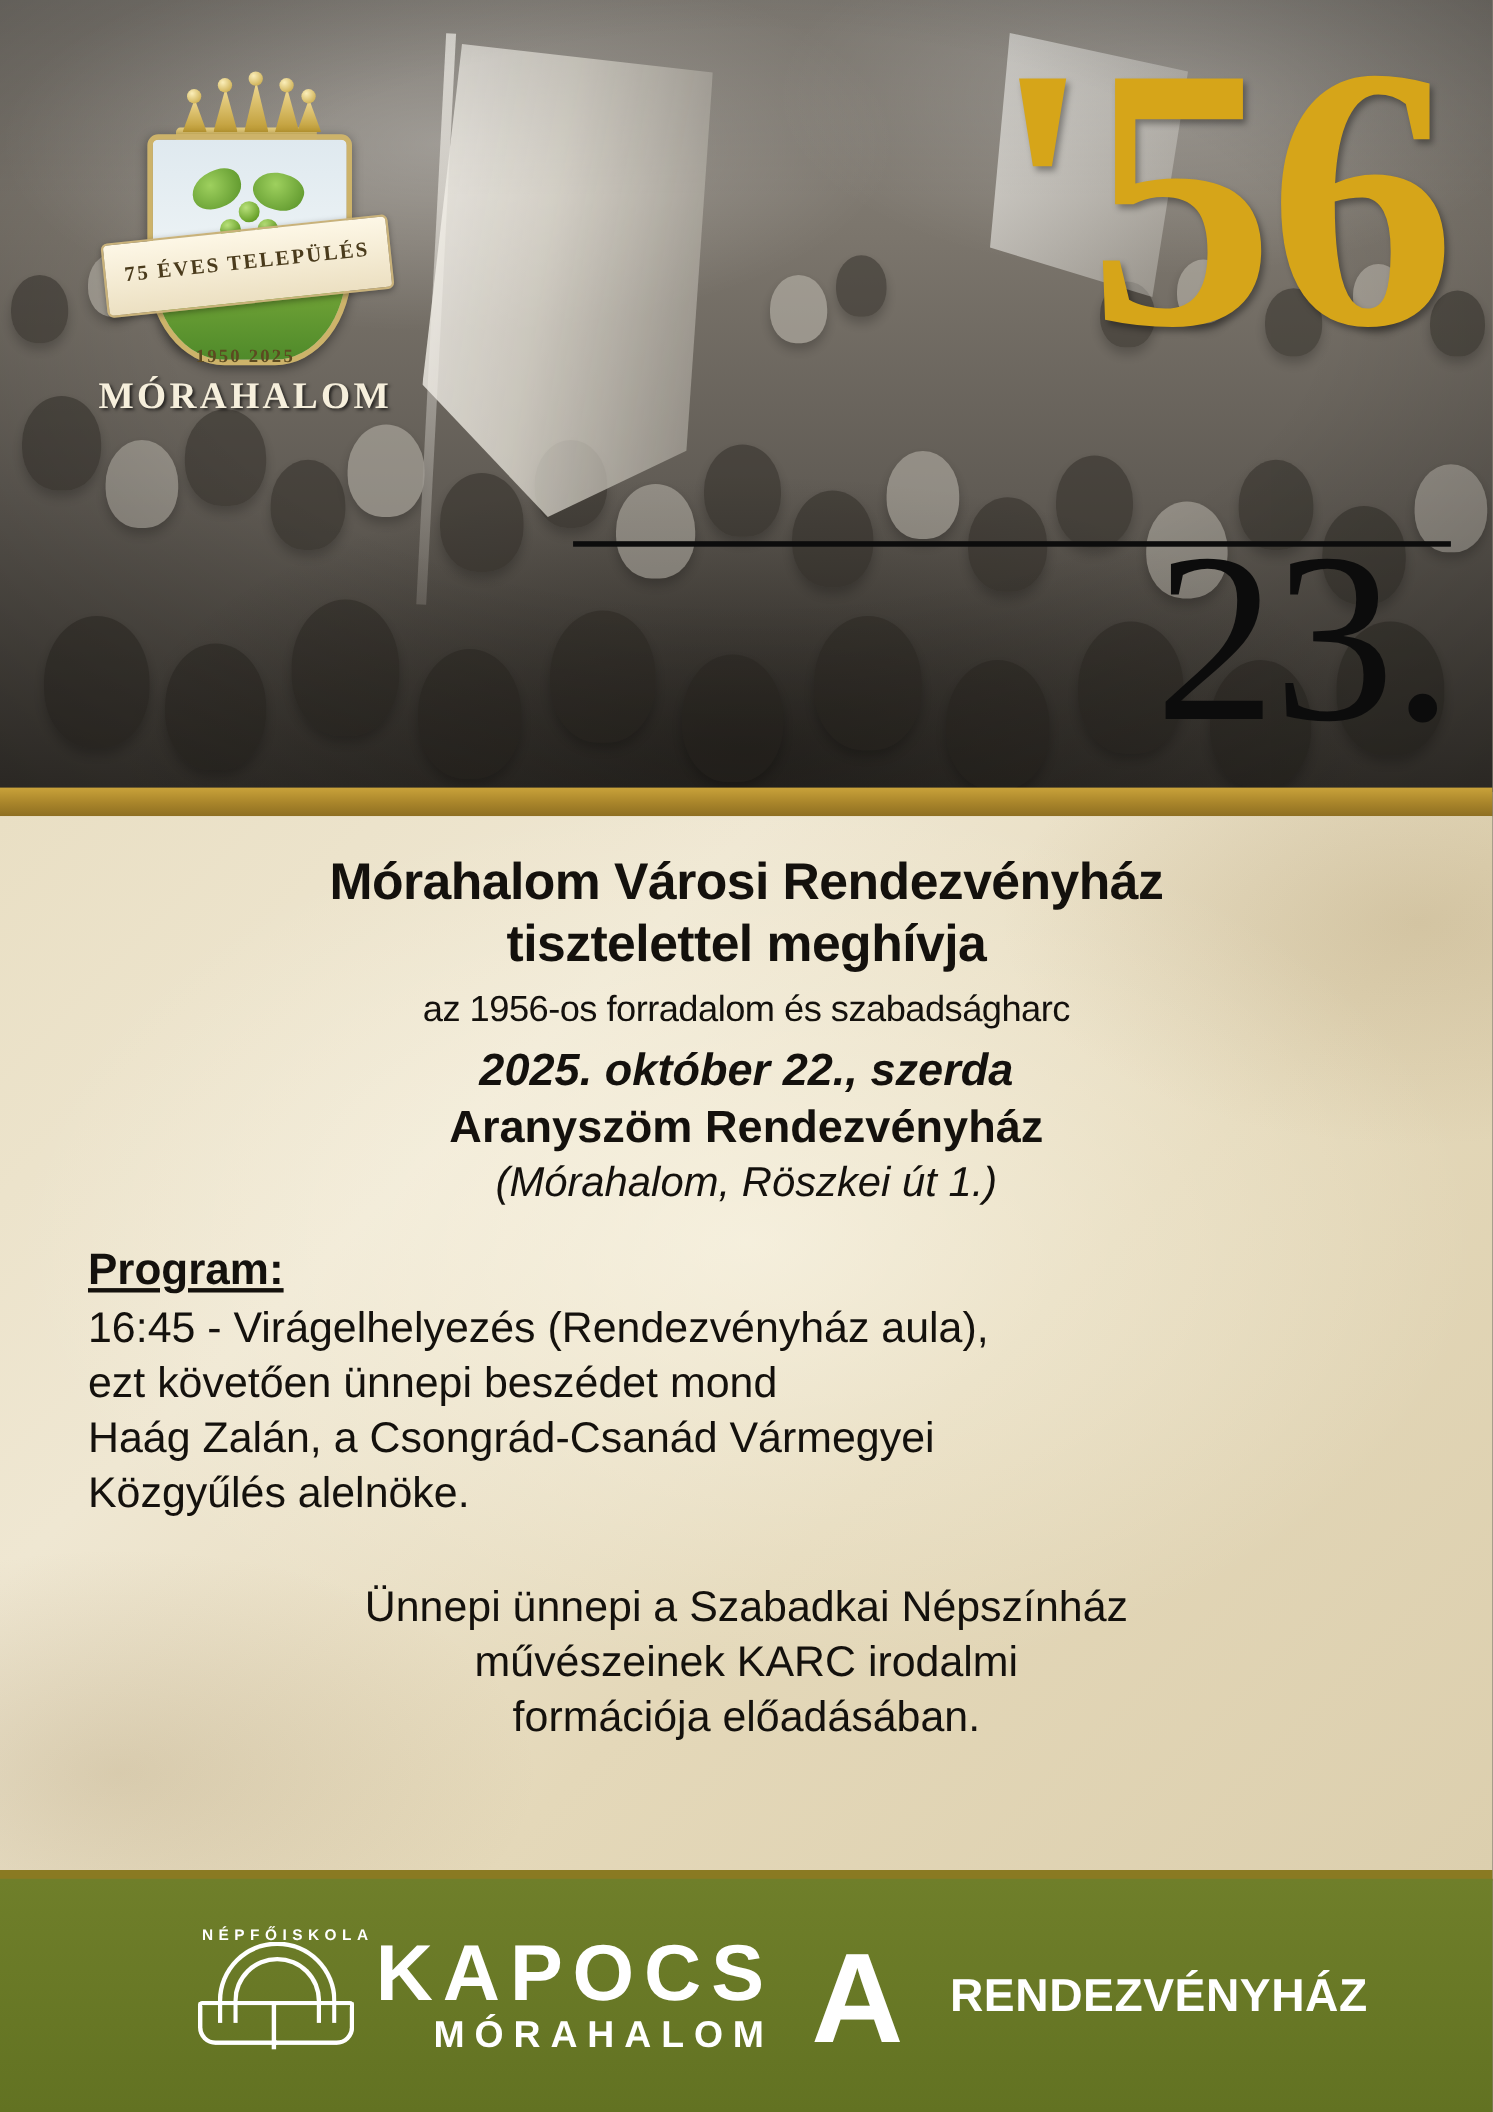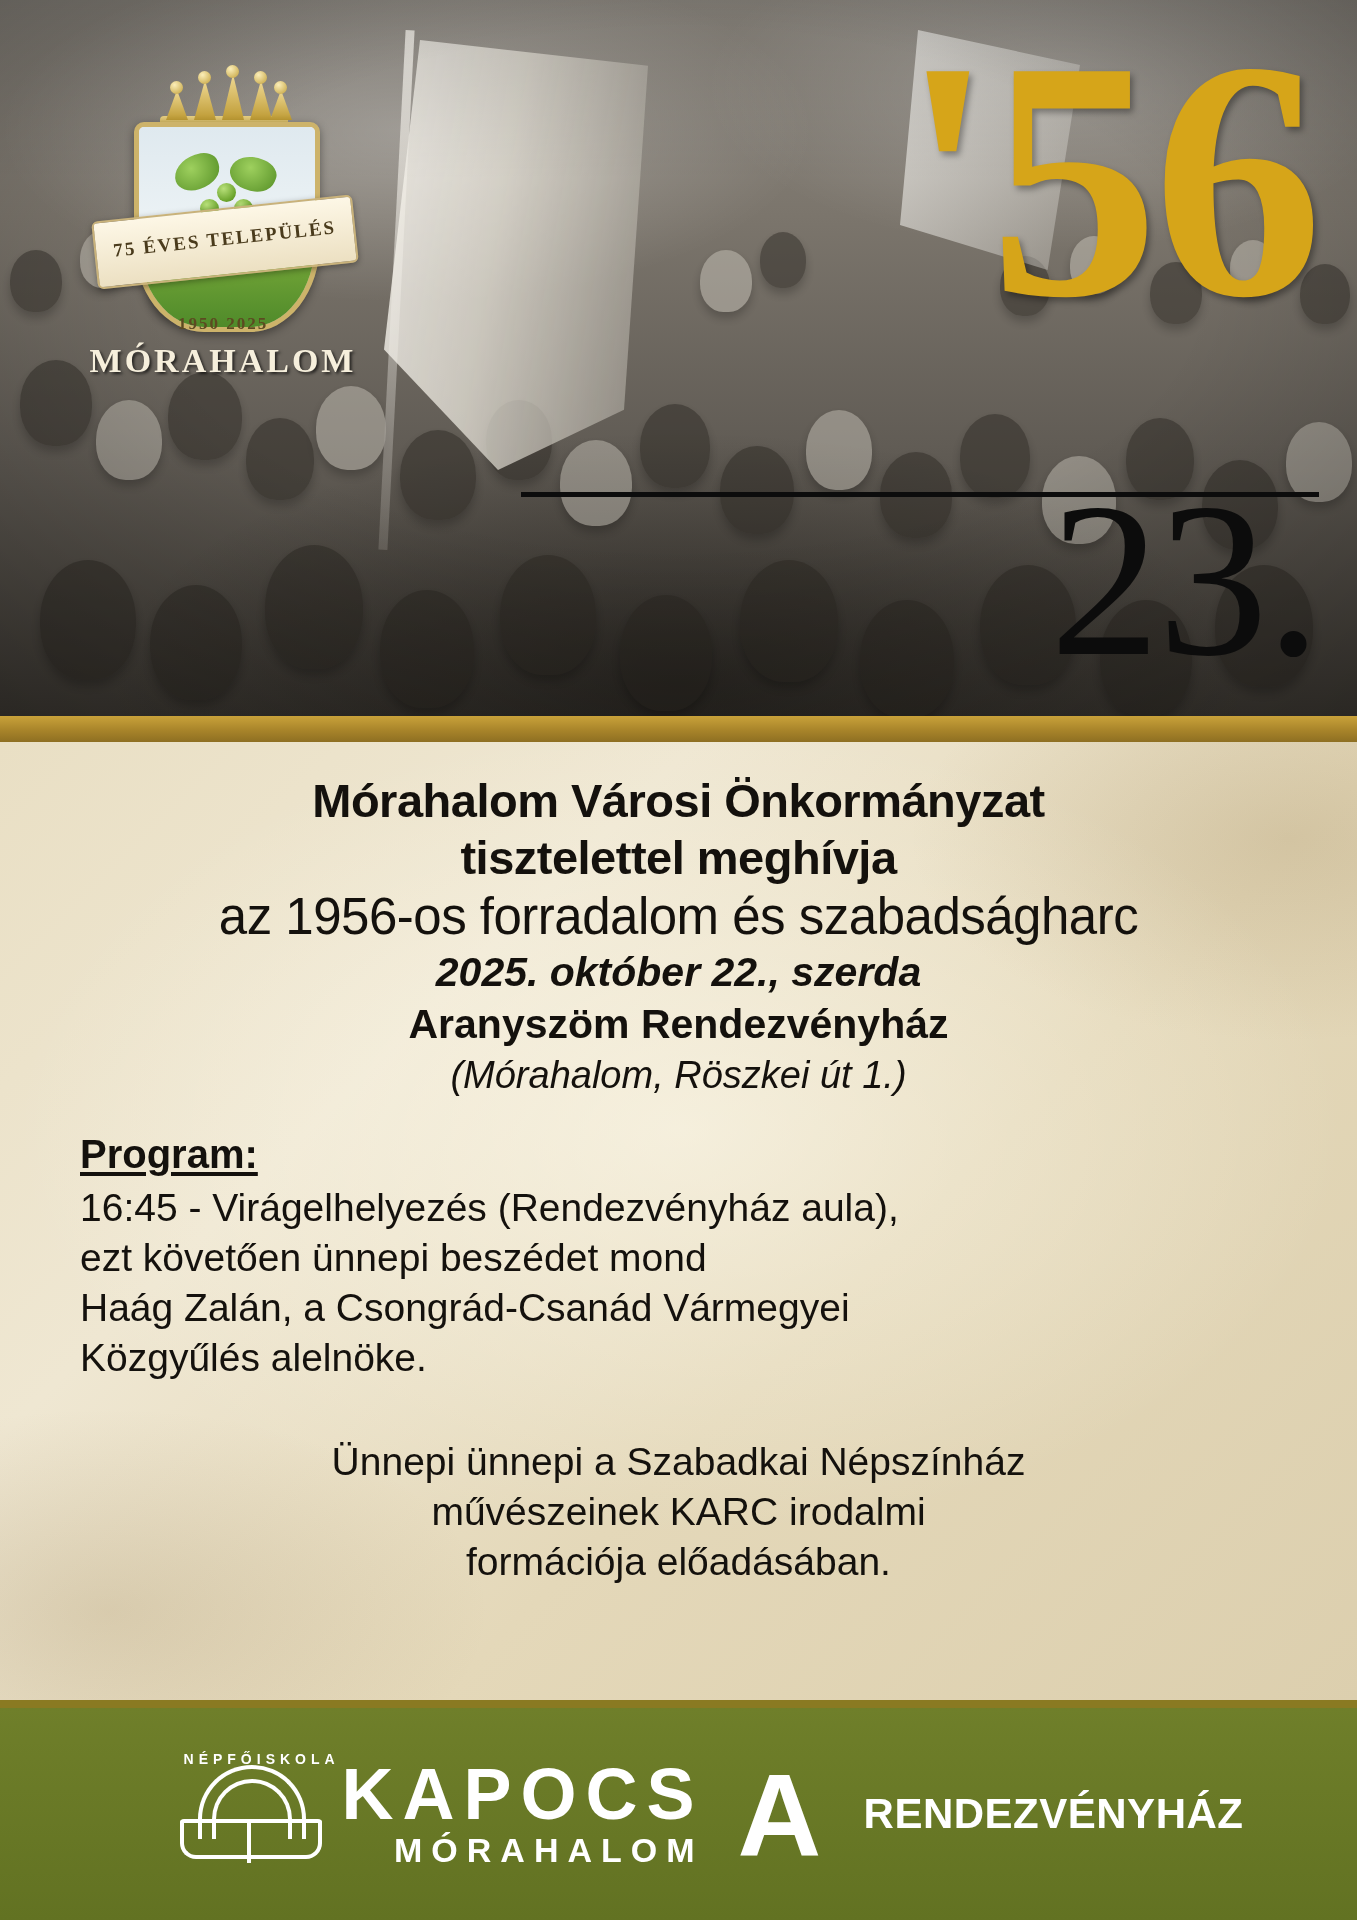"Mórahalom Városi Önkormányzat" div.l1 { text: Önkormányzat -> Rendezvényház }
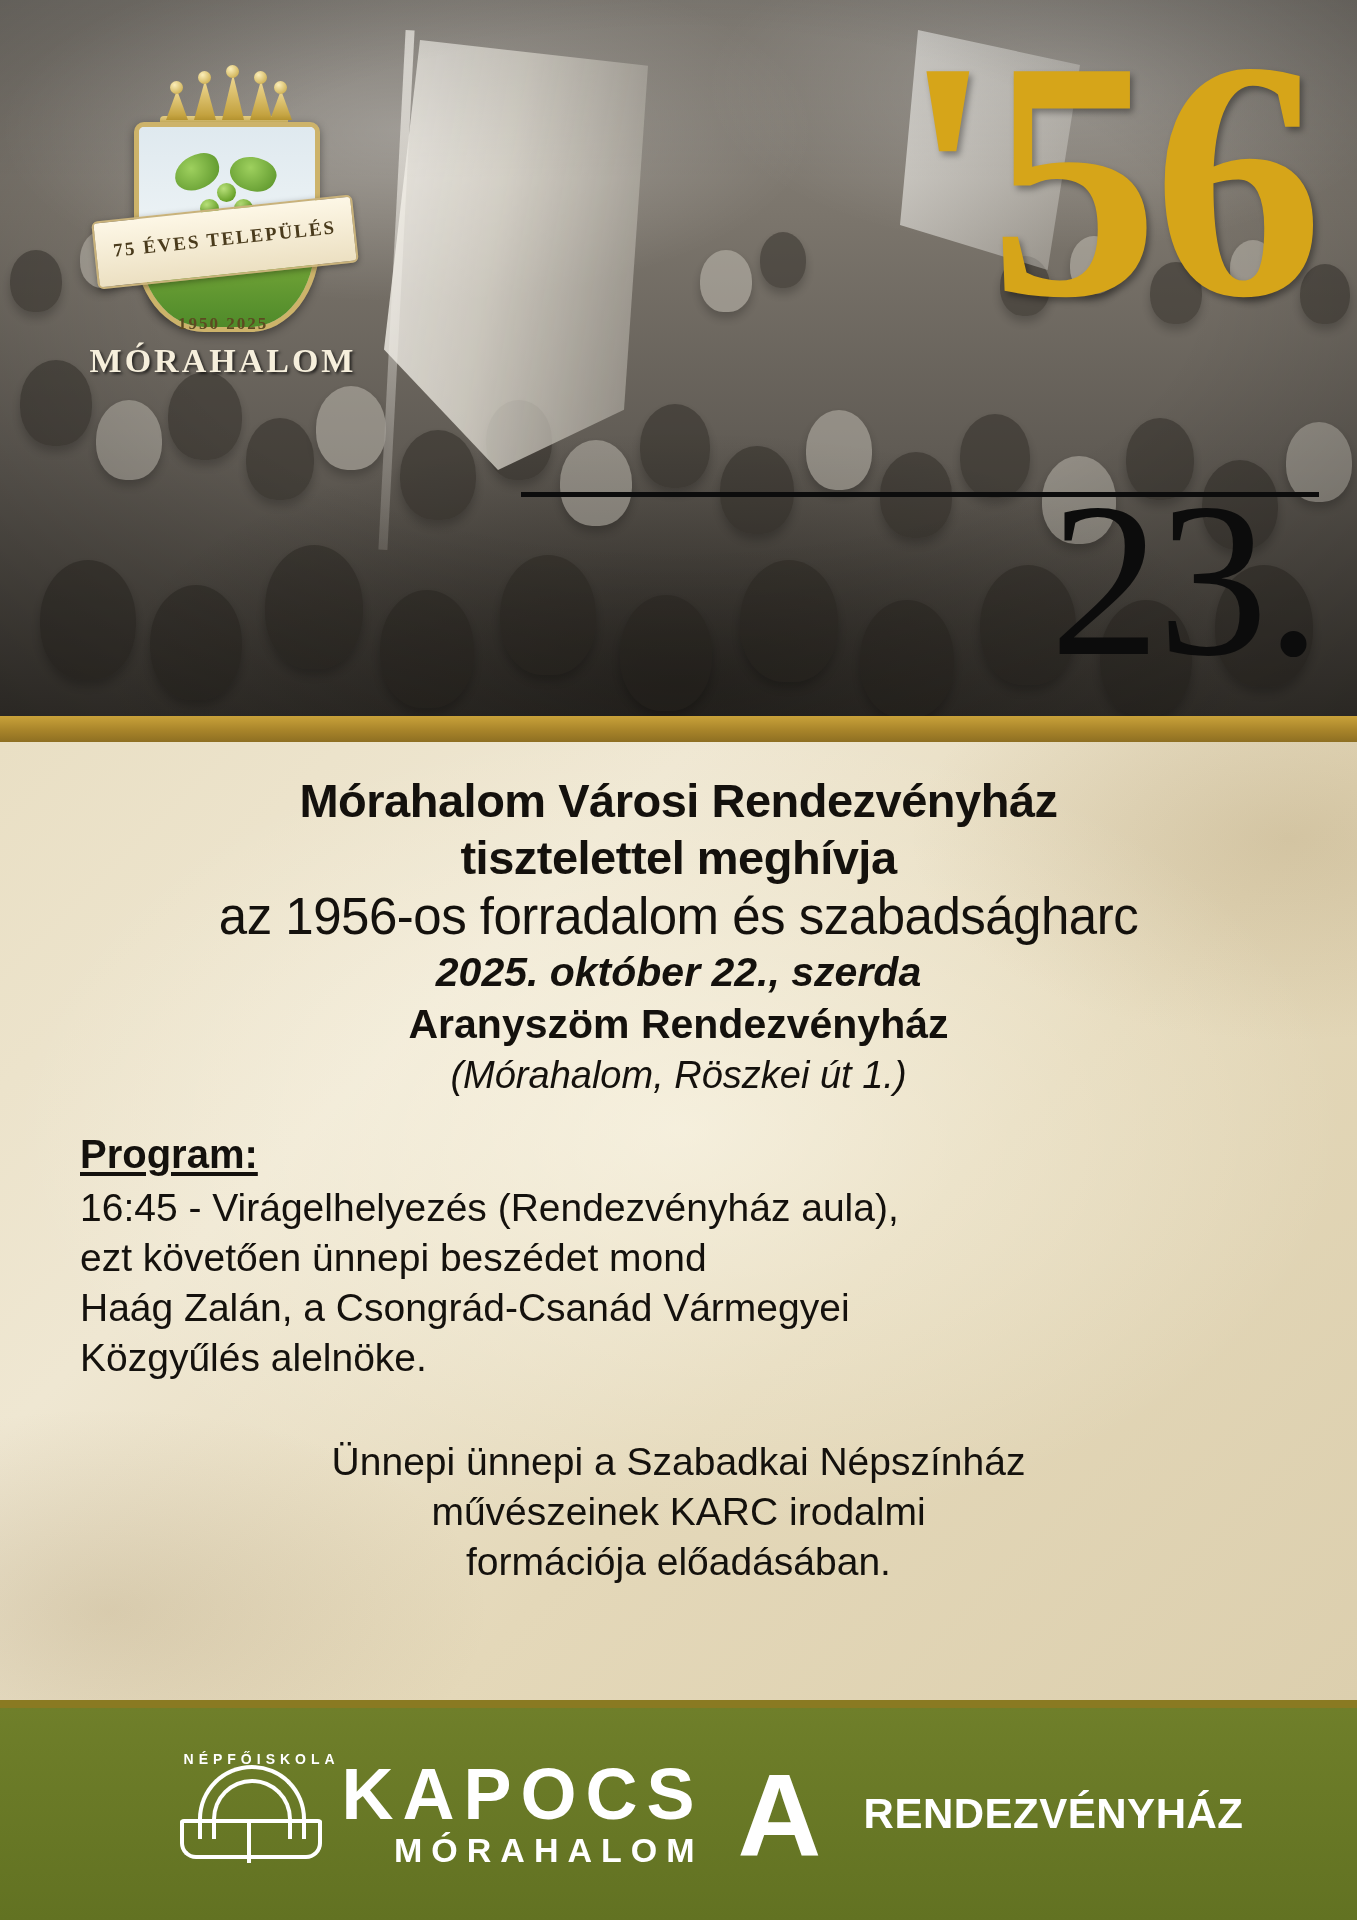"az 1956-os forradalom és szabadságharc" .invite .l2 { font-size: 51px -> 33px }
